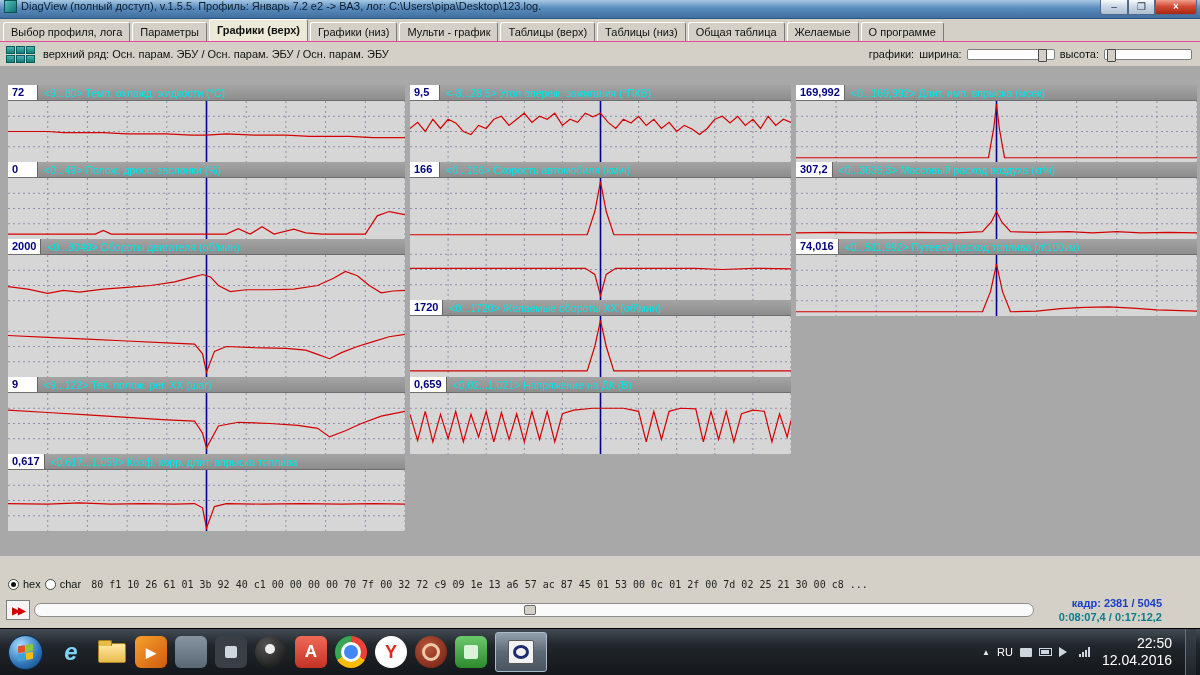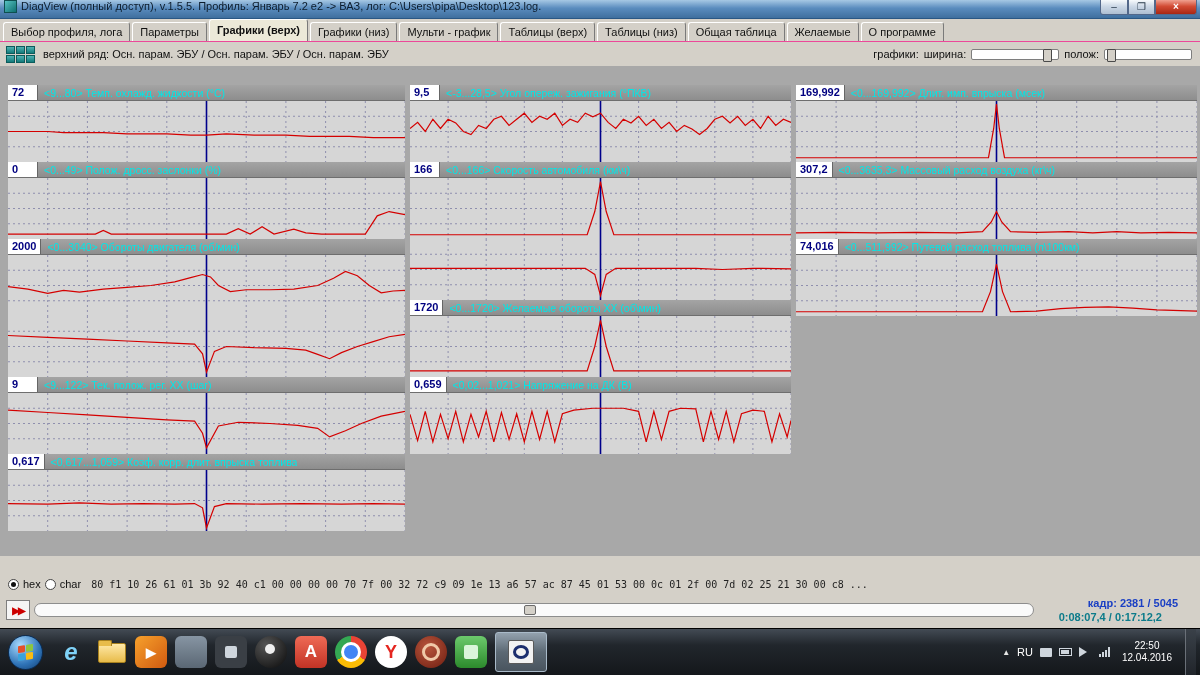"полож:" span { text: полож -> высота }
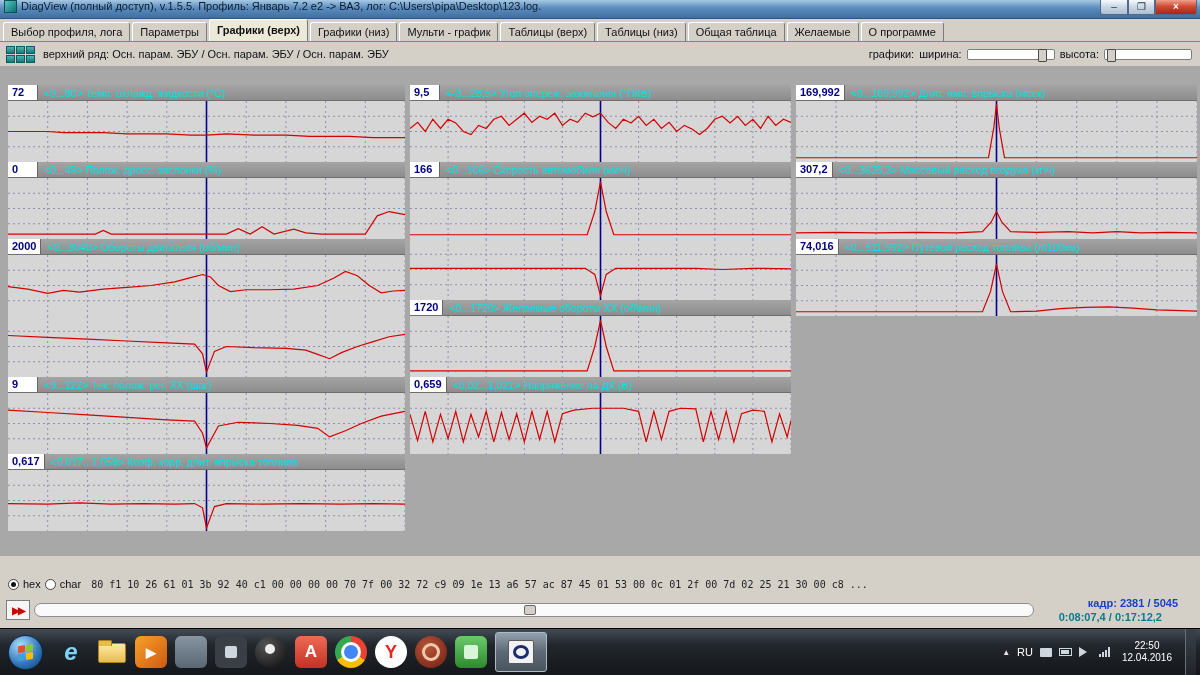"кадр: 2381 / 5045" .nav-frame { right: 22px -> 38px }
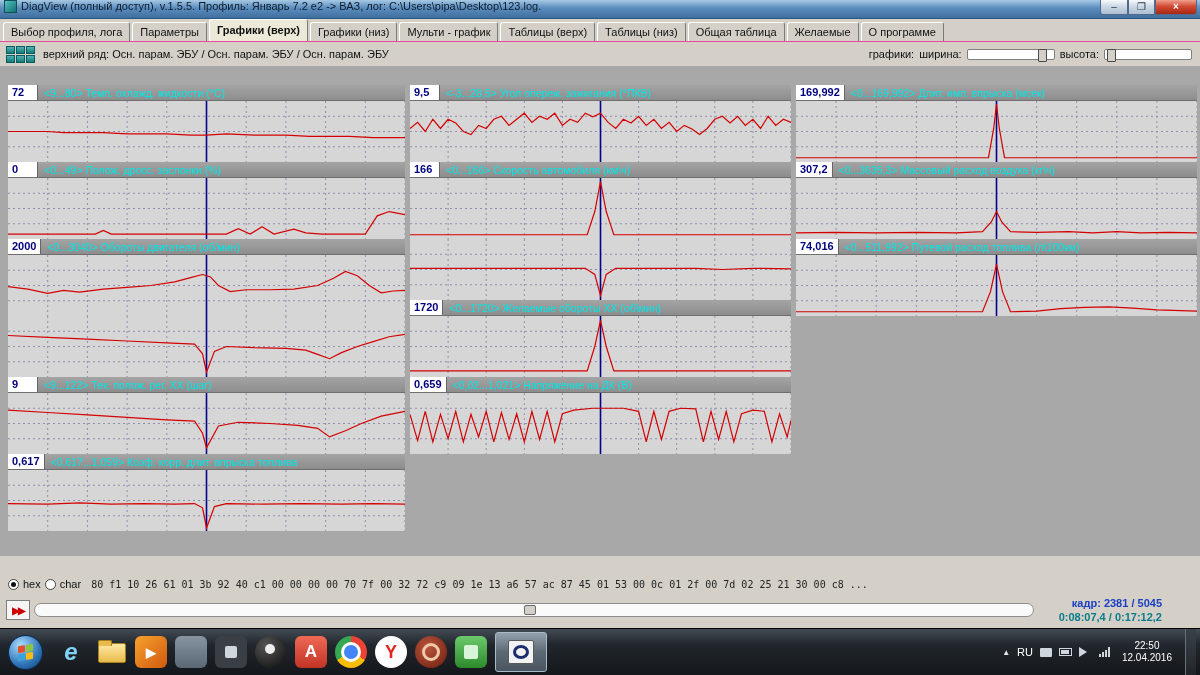"22:50" .clock { font-size: 10px -> 14px; text-align: center -> right }
